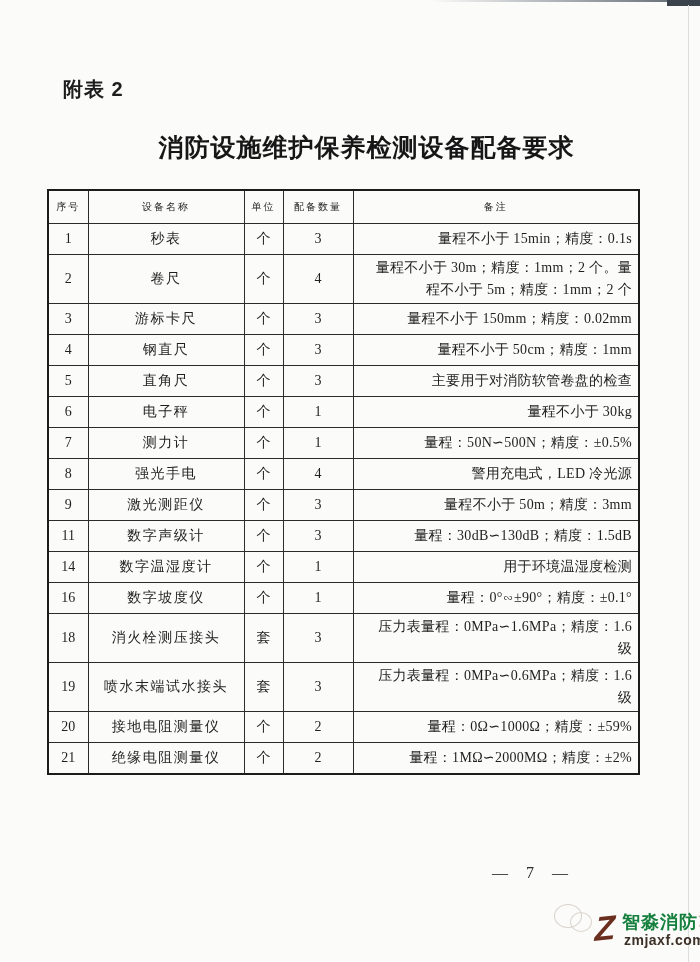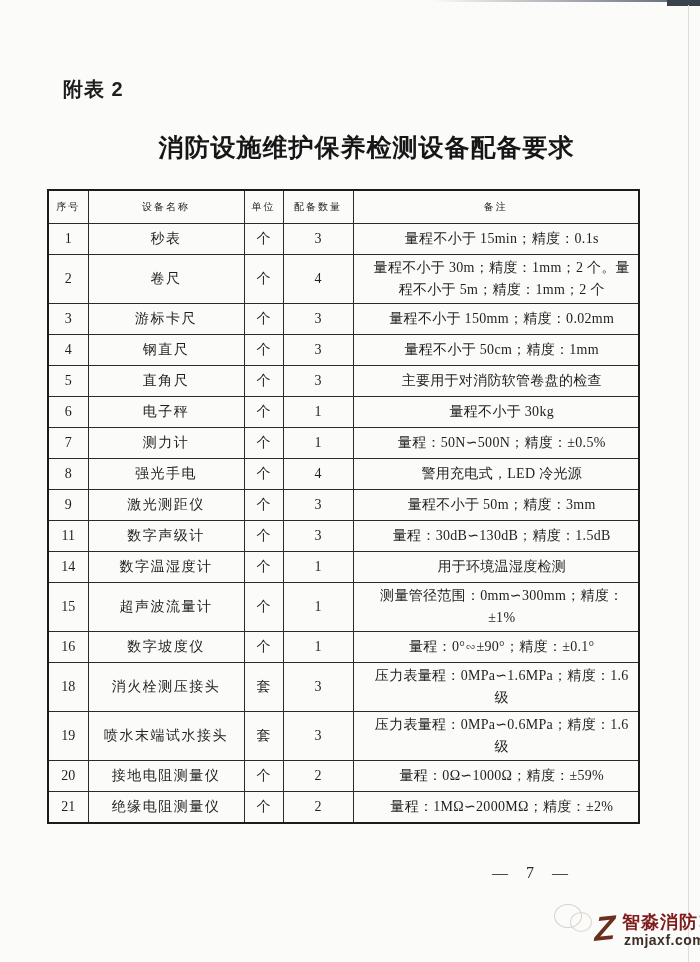"量程不小于 15min；精度：0.1s" table.equip td.remark { text-align: center -> right }
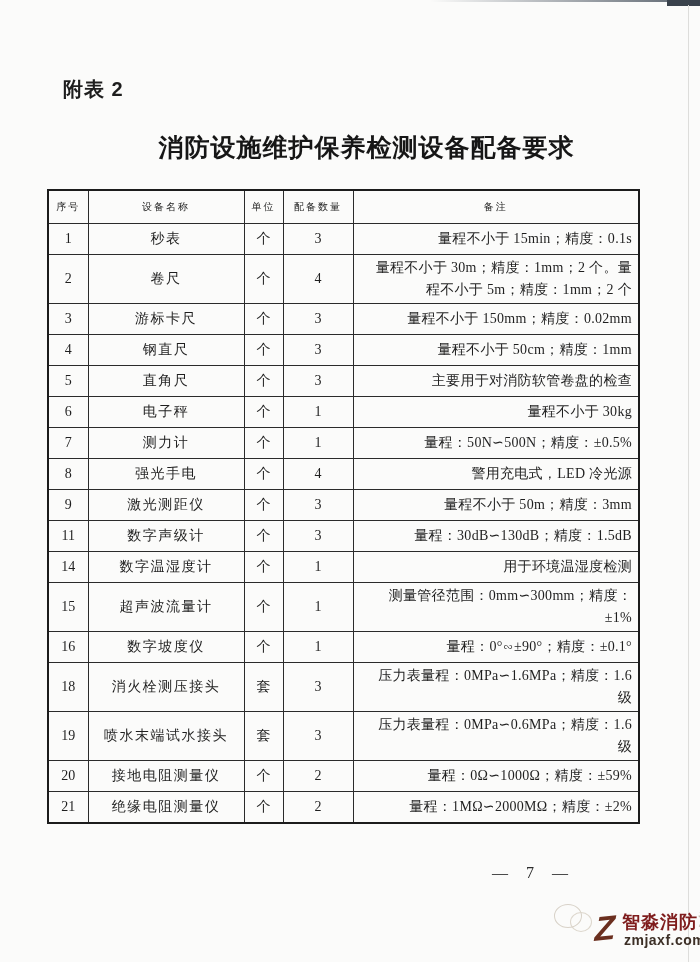"15" tr { html: <tr> <td>15</td> <td>超声波流量计</td> <td>个</td> <td>1</td> <td>测量管径范围：0mm∽300mm；精度：±1%</td> </tr> -> none }
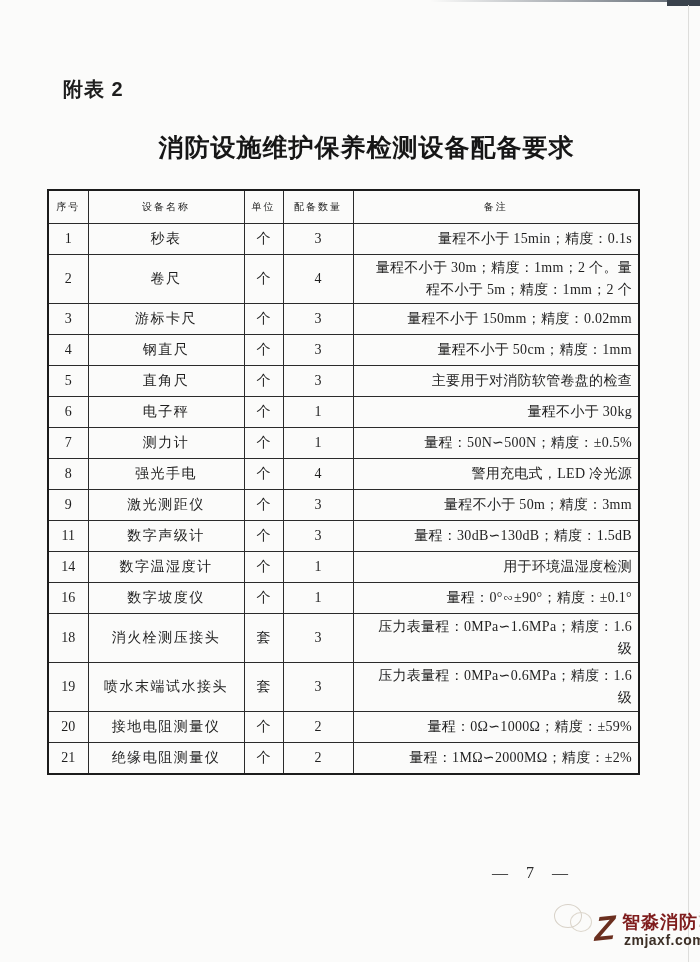"智淼消防" .wm-brand { color: #7f1d1d -> #15803d }
